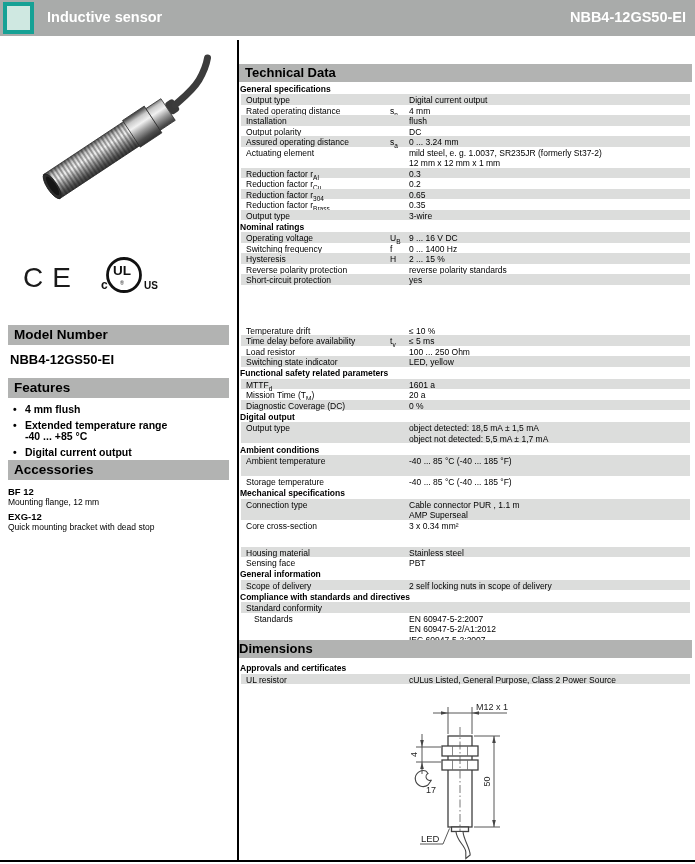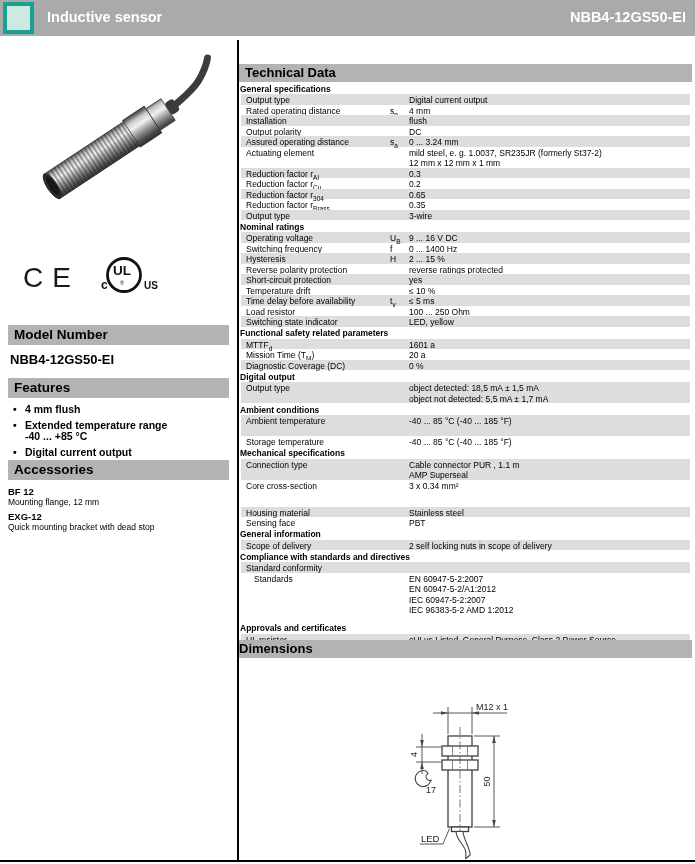"reverse ratings protected" div { text: ratings protected -> polarity standards }
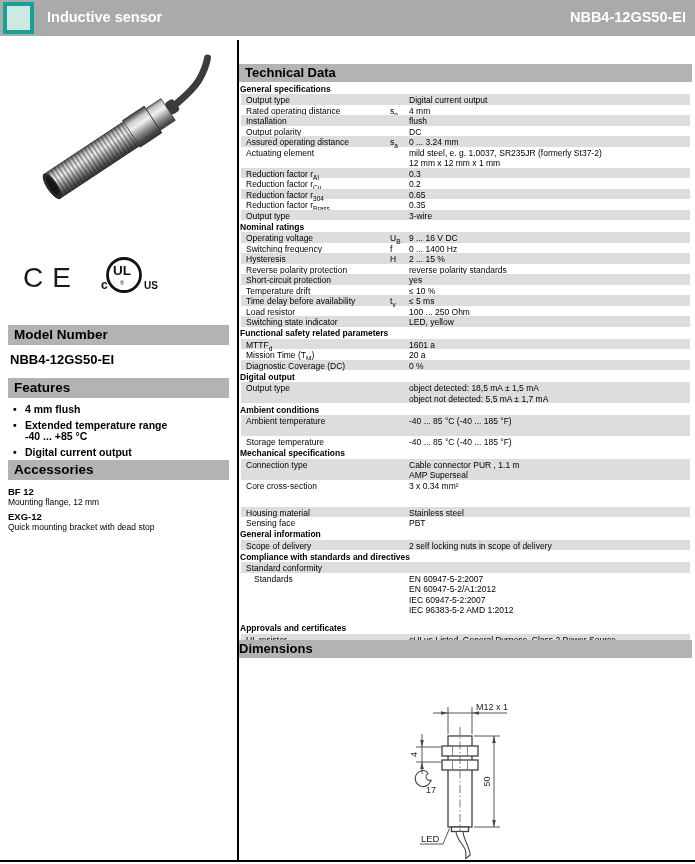"Temperature drift" div.row { margin-top: none -> 40px }
